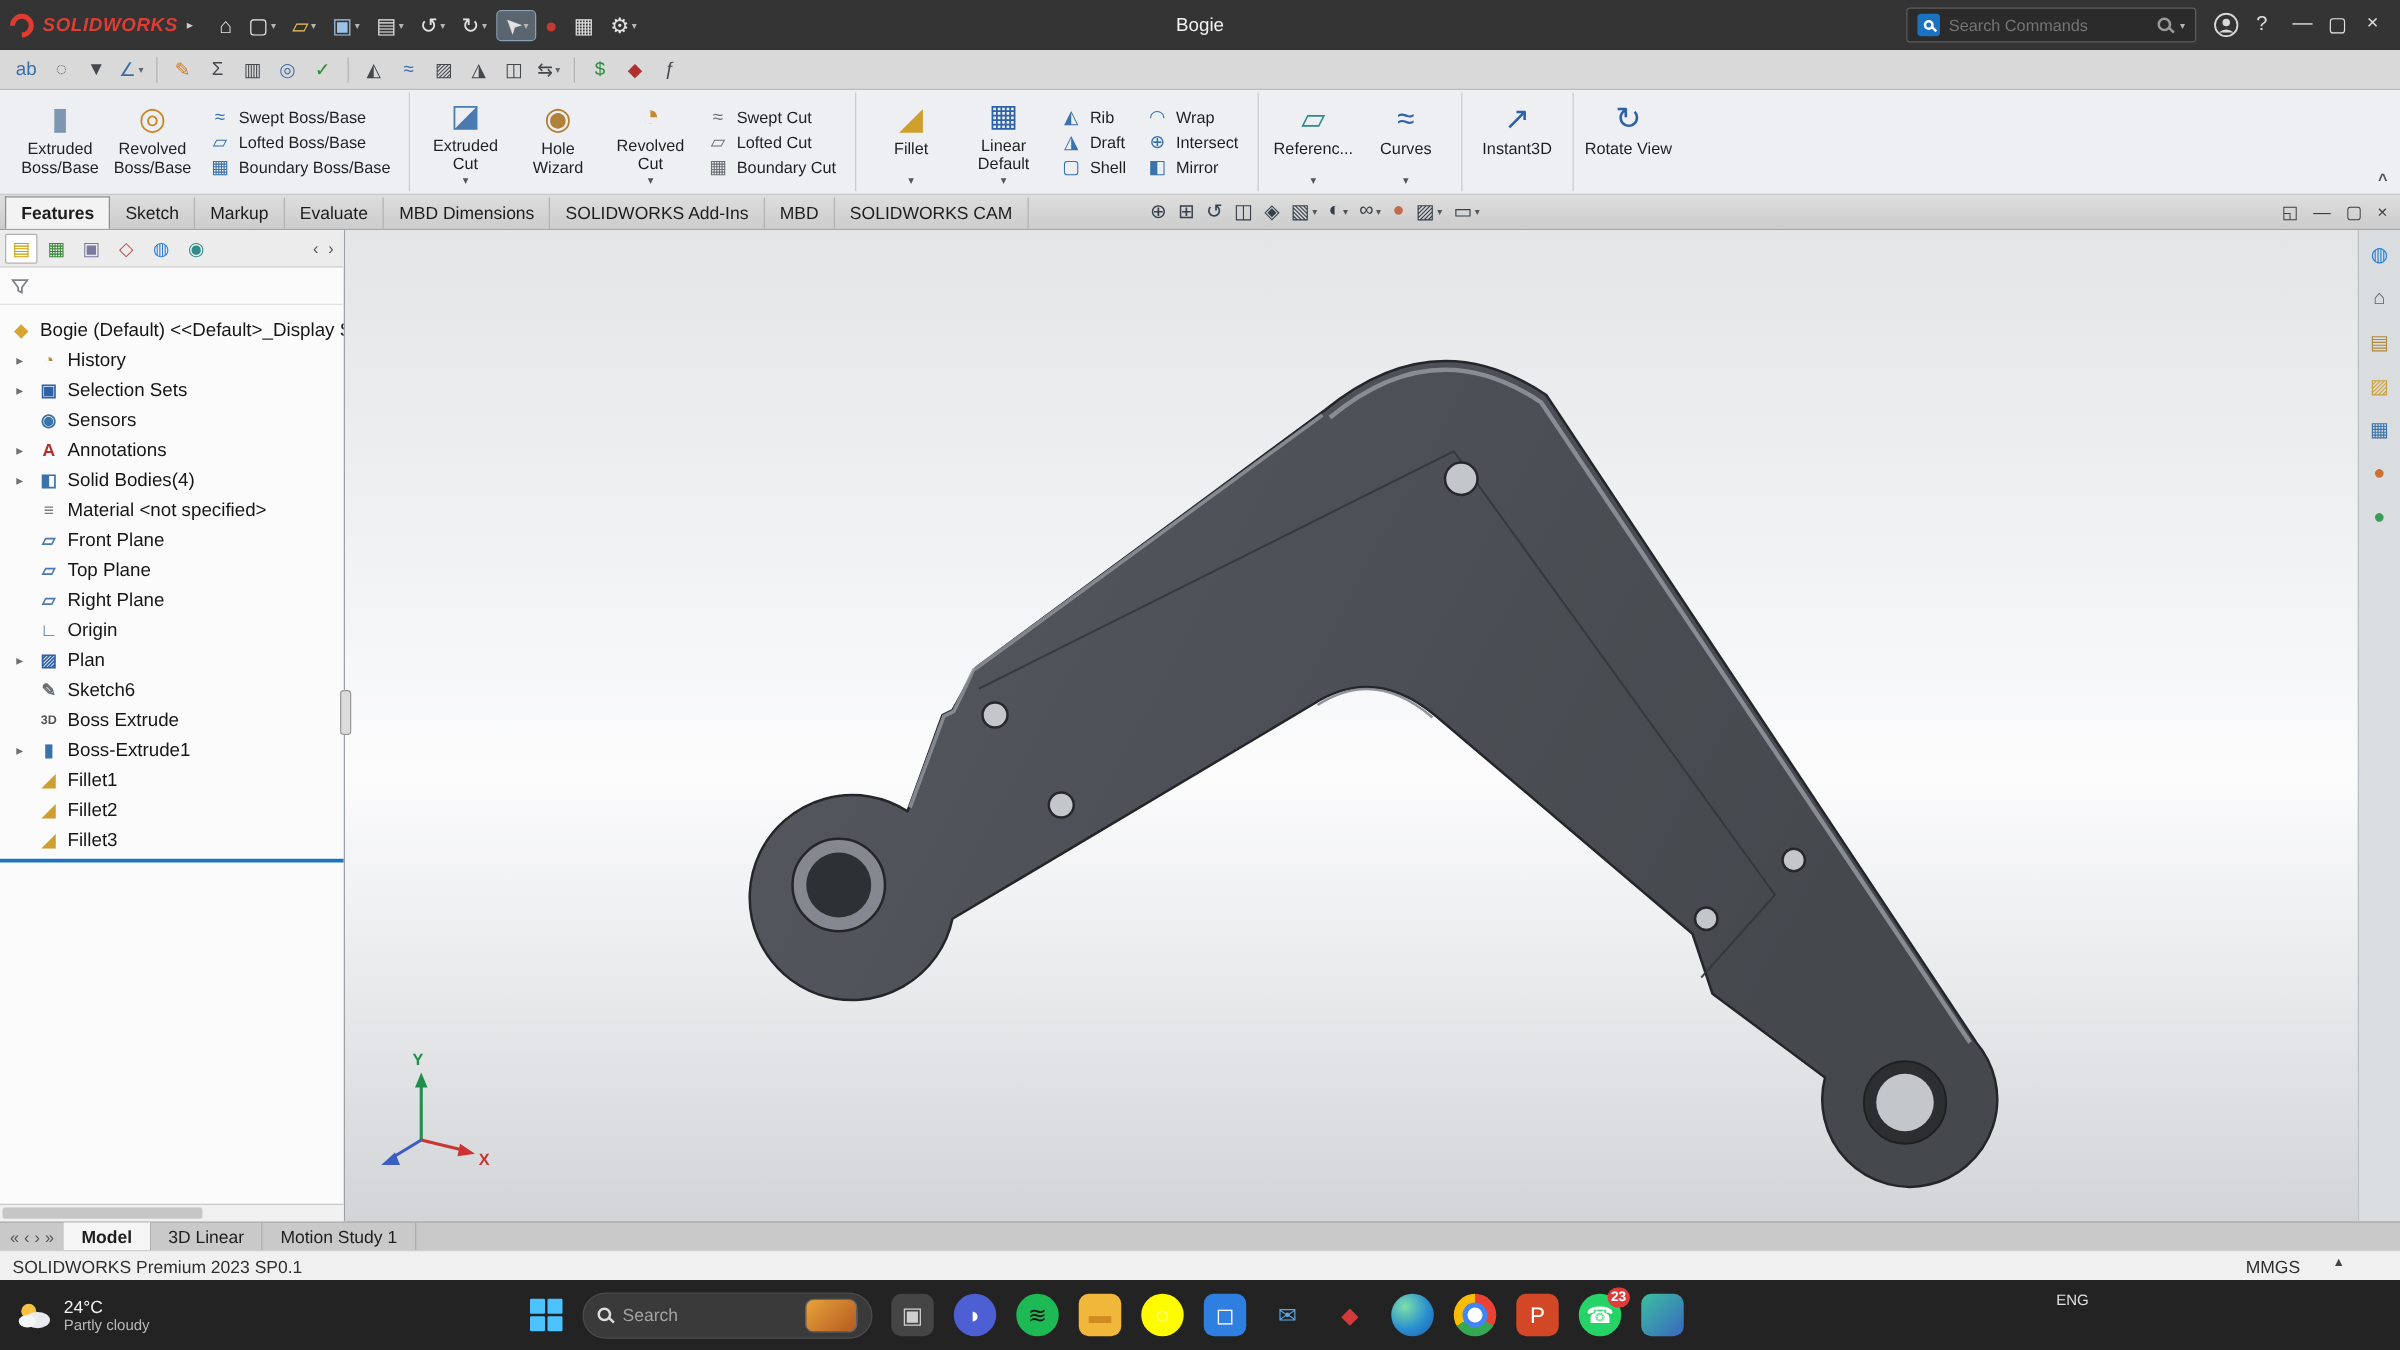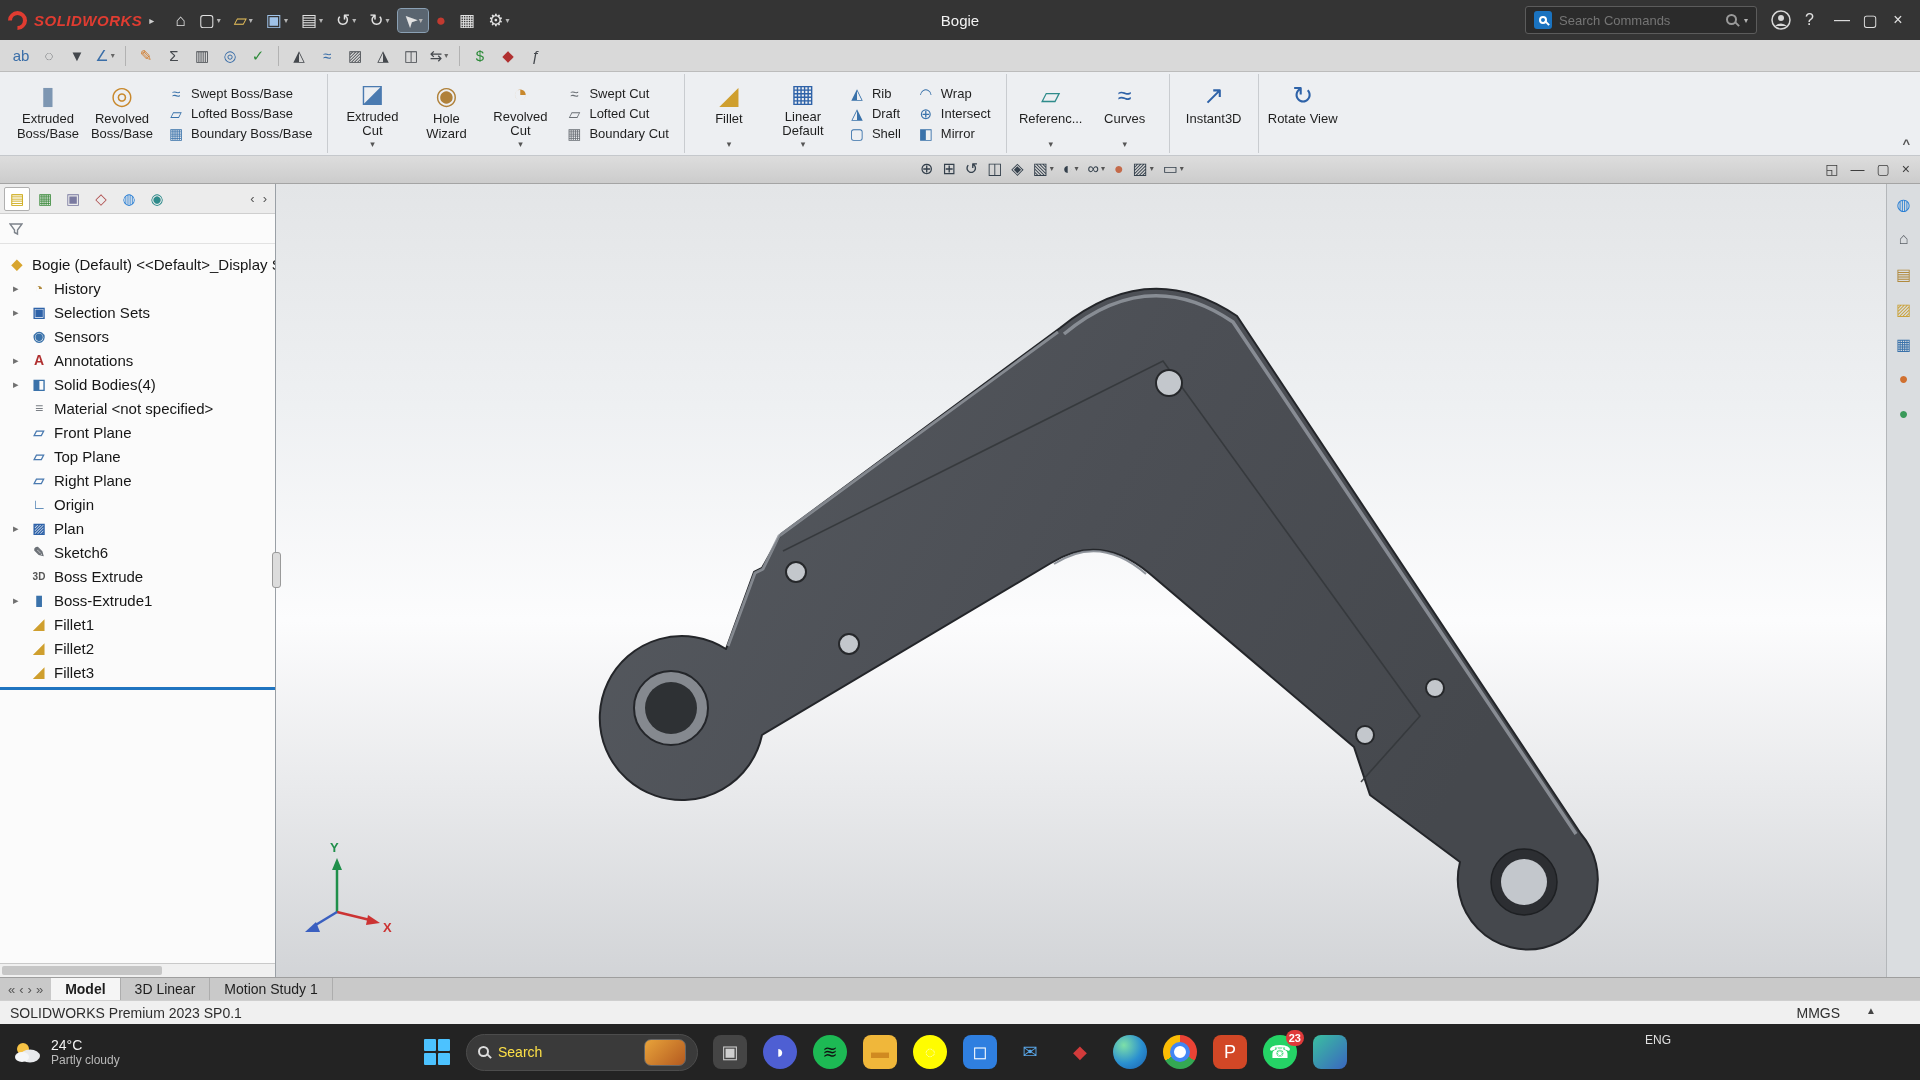"Features" div { html: none -> <div> <div>Features</div> <div>Sketch</div> <div>Markup</div> <div>Evaluate</div> <div>MBD Dimensions</div> <div>SOLIDWORKS Add-Ins</div> <div>MBD</div> <div>SOLIDWORKS CAM</div> </div> }
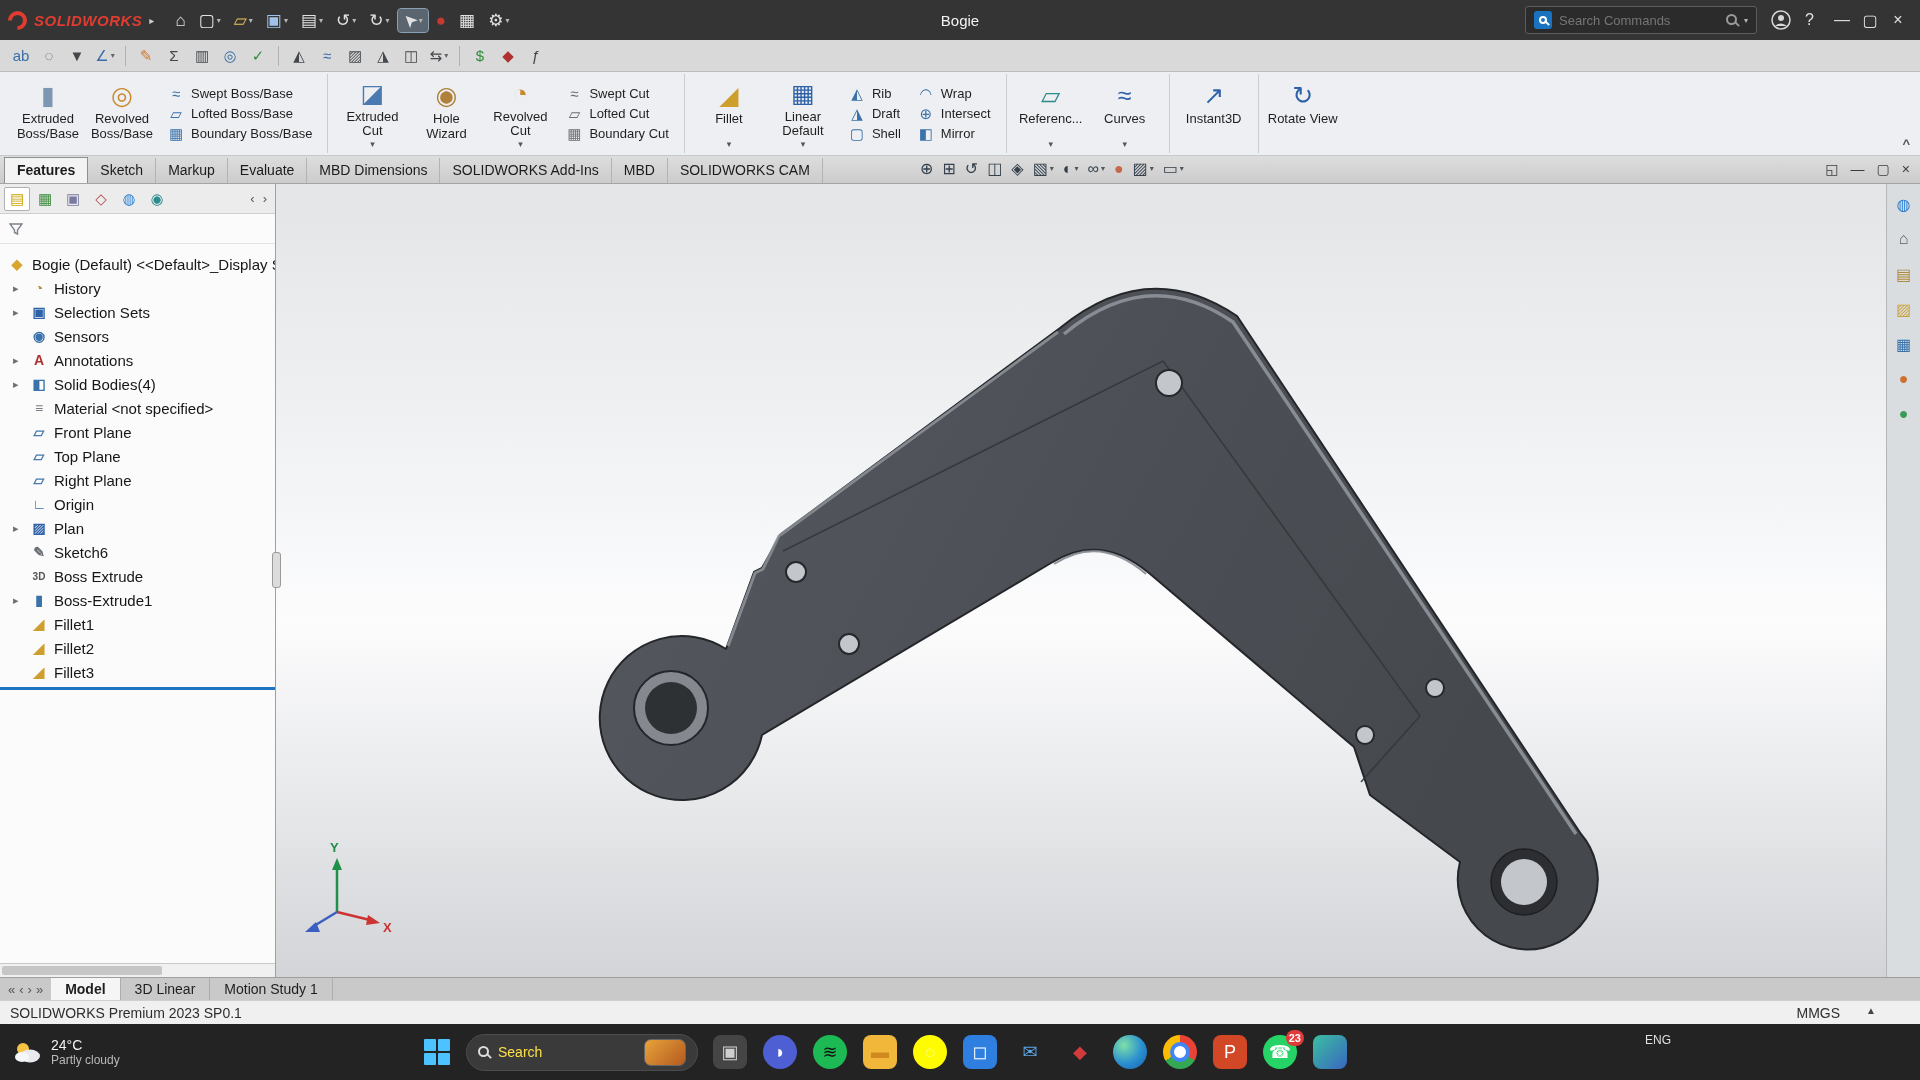"Search" .tb-search .label { color: #fde047 -> #a3a3a3 }
